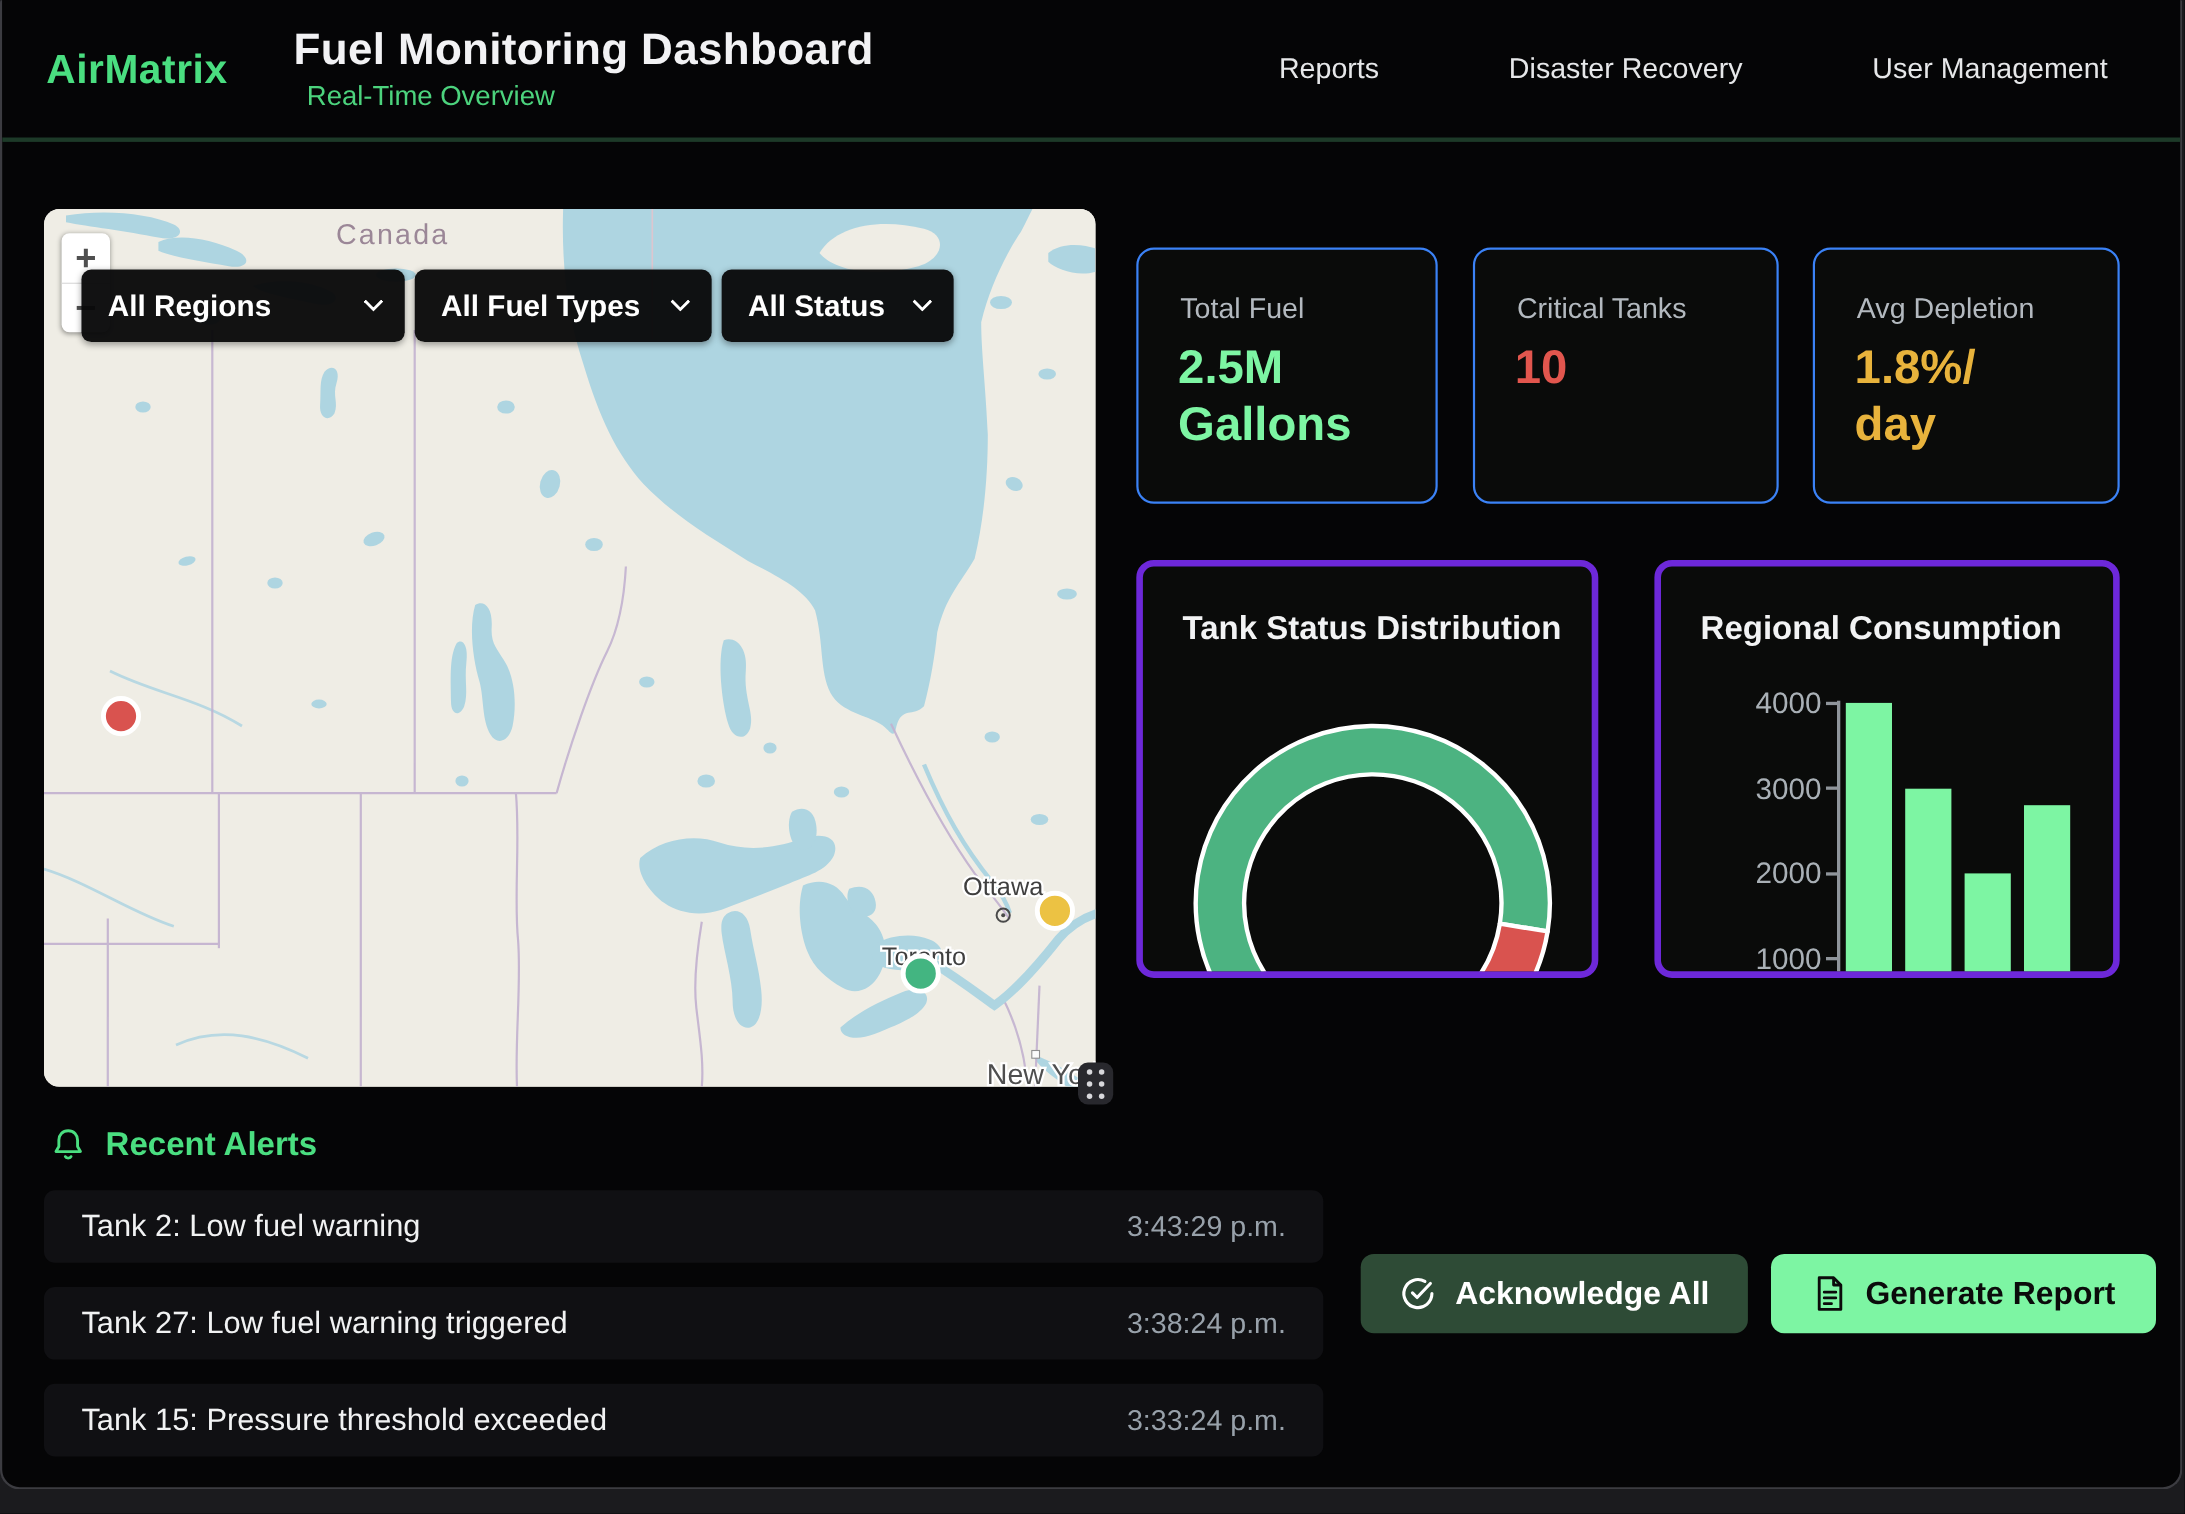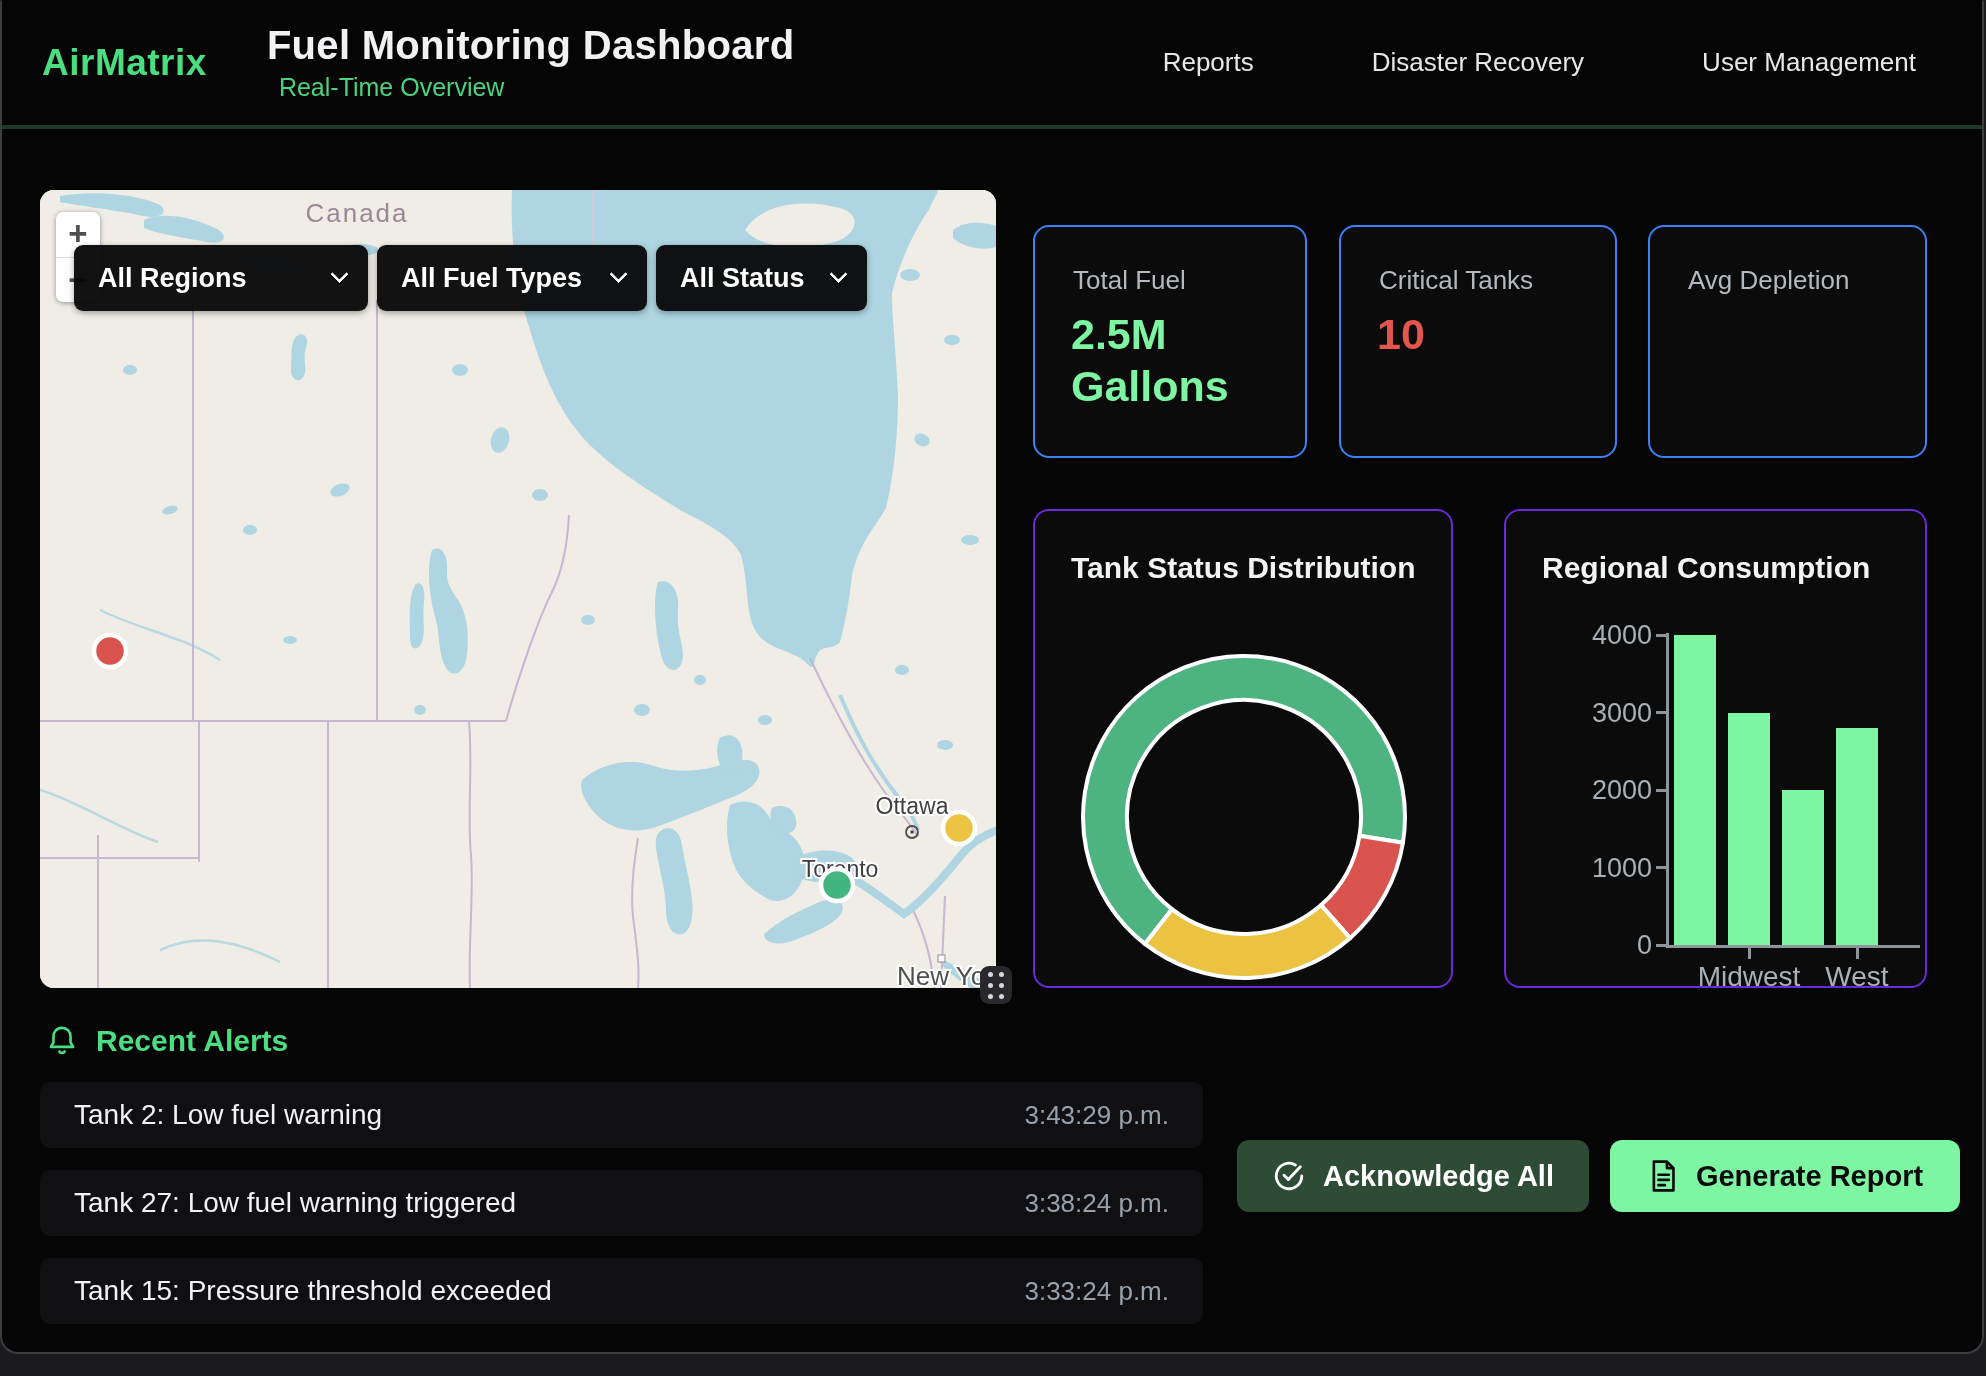"1.8%/day" div.stat-value { html: none -> <div>1.8%/day</div> }
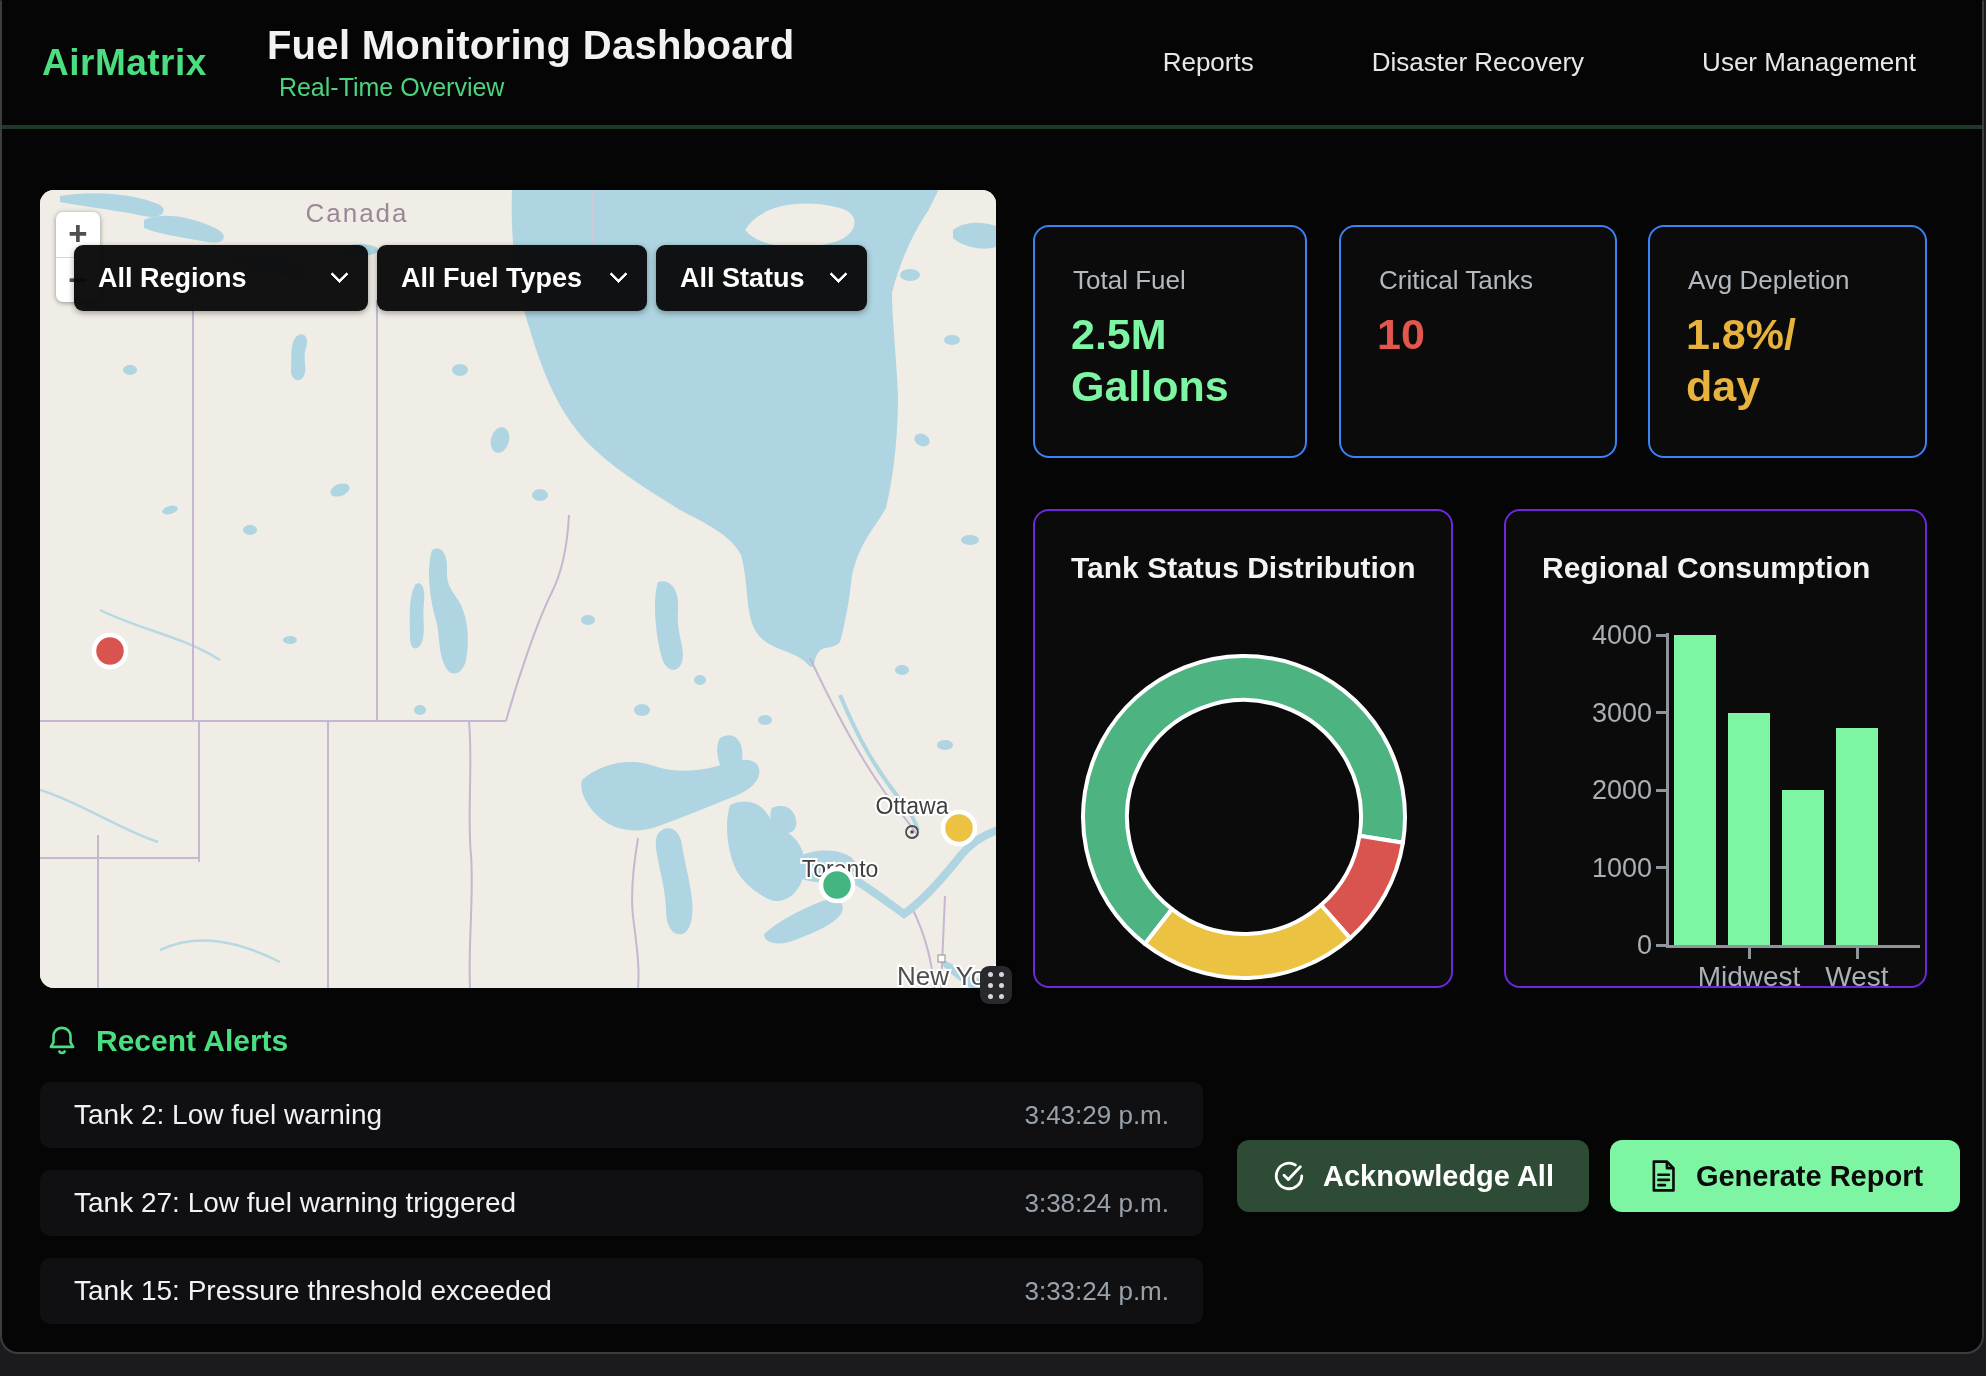"Tank Status Distribution" .chart-card { border: 2px solid #6d28d9 -> 6px solid #6d28d9; height: 479px -> 380px }
